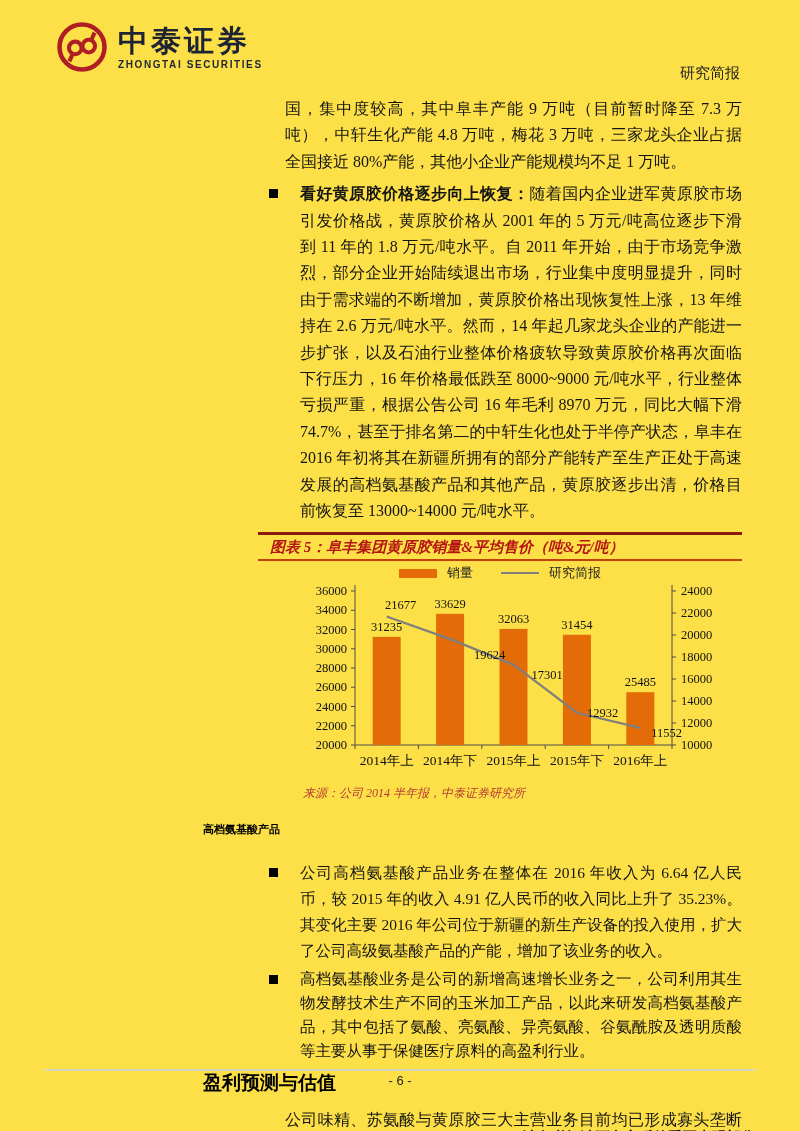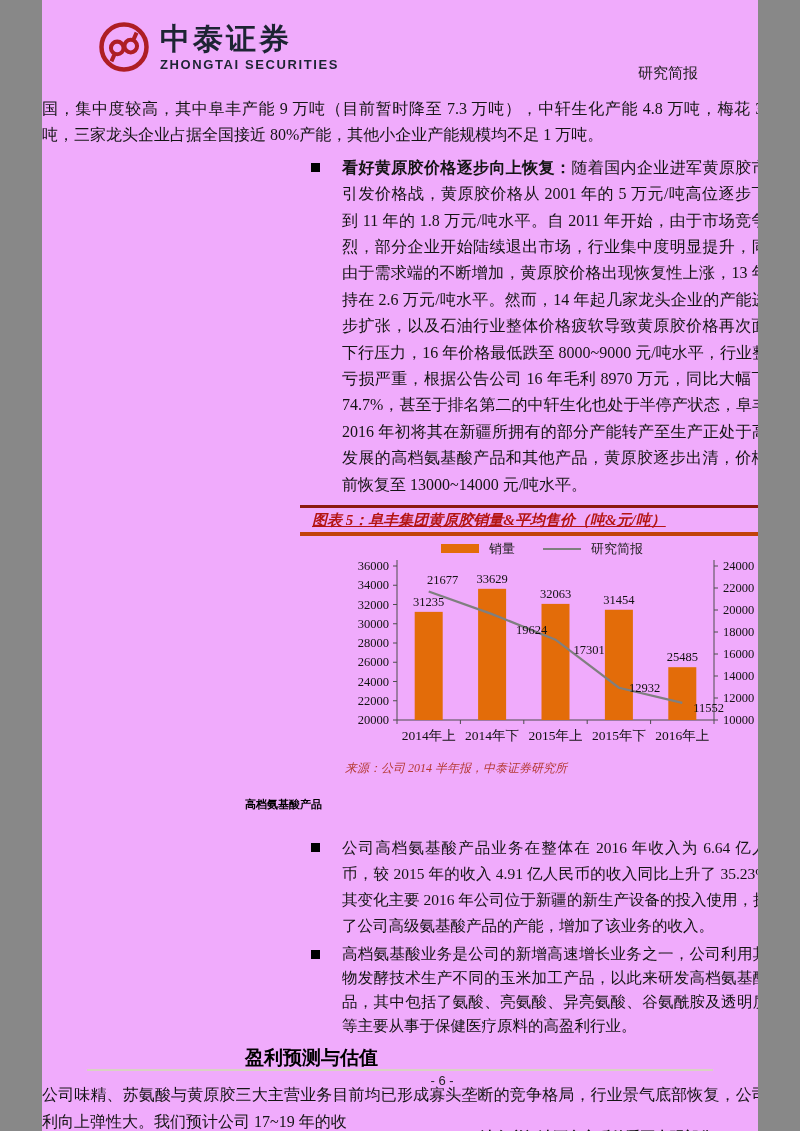"中泰证券" .page { background: #f0abfc -> #fde047; width: 716px -> 800px }
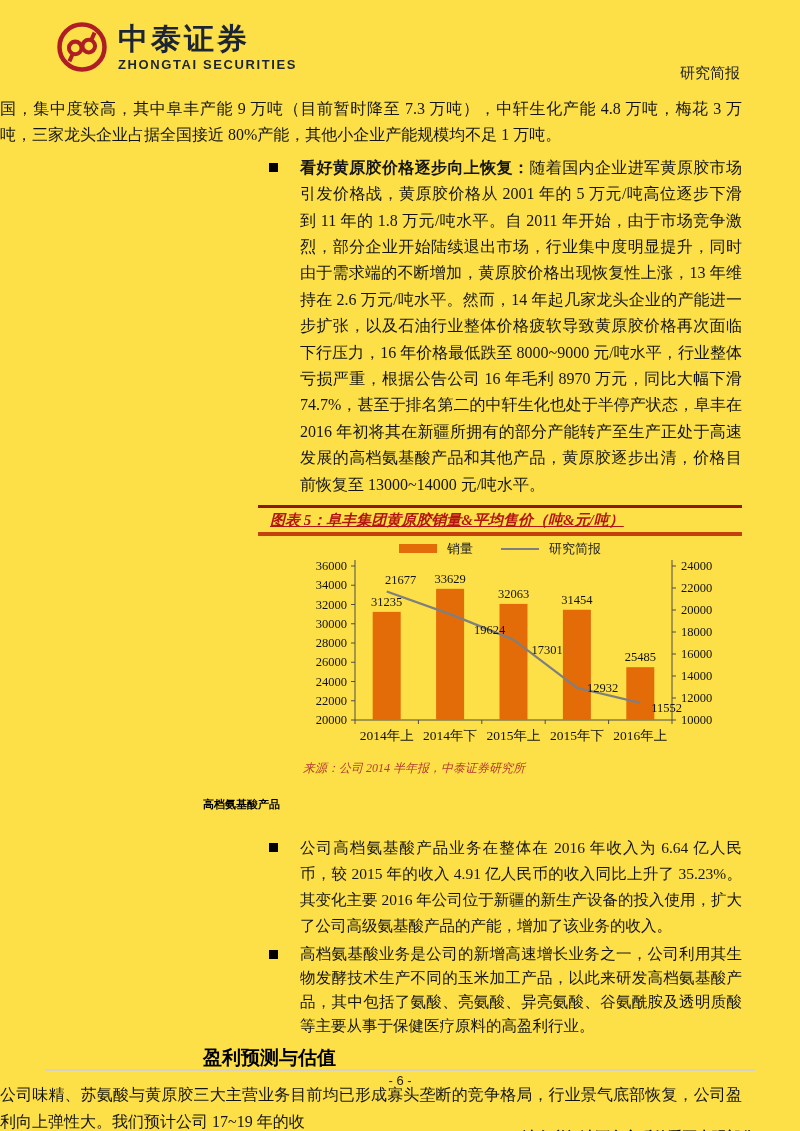"ZHONGTAI SECURITIES" .brand-en { font-size: 13px -> 10px }
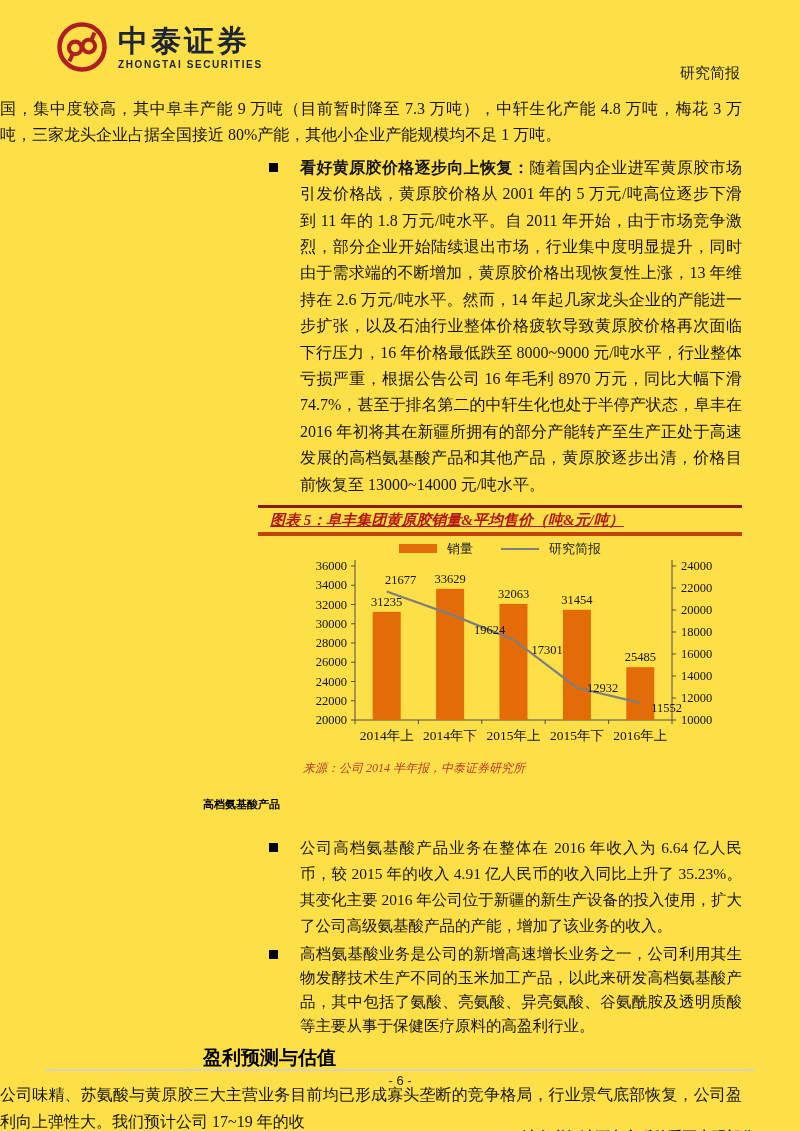"国，集中度较高，其中阜丰产能 9 万吨（目前暂时降至 7.3" .para-main { margin-left: none -> 285px }
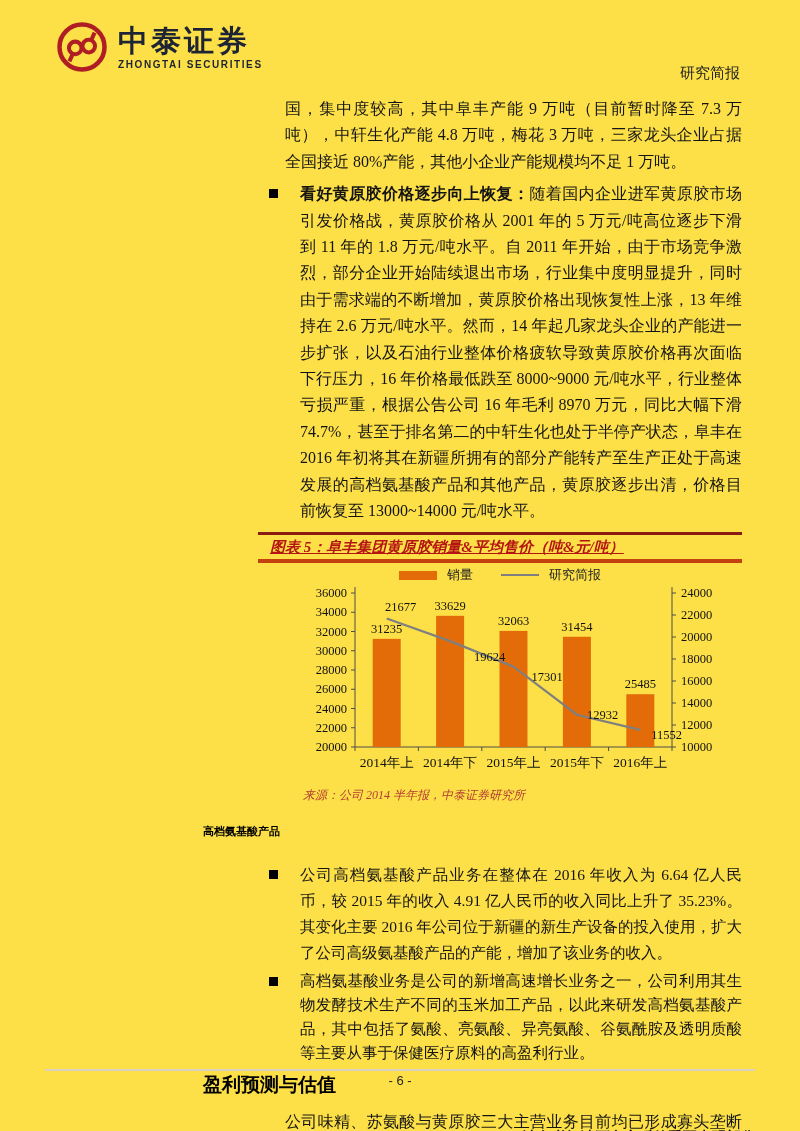"图表 5：阜丰集团黄原胶销量&平均售价（吨&元/吨）" .fig-title { border-bottom: 4px solid #c2410c -> 2px solid #c2410c; text-decoration: underline -> none }
